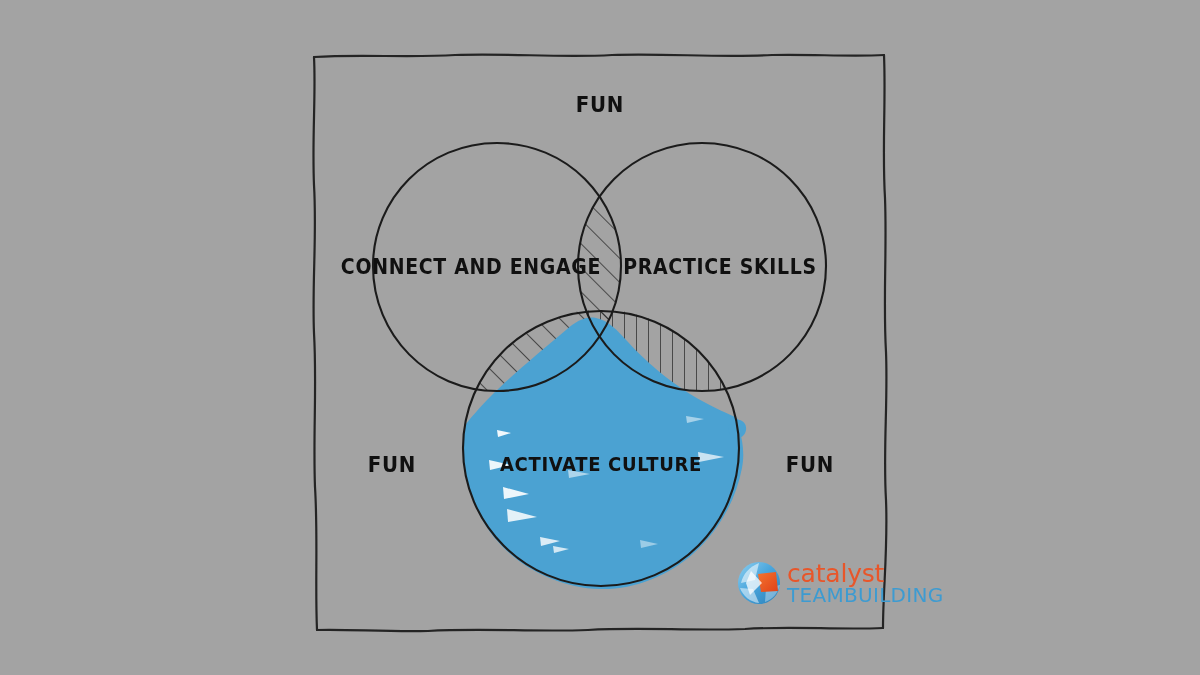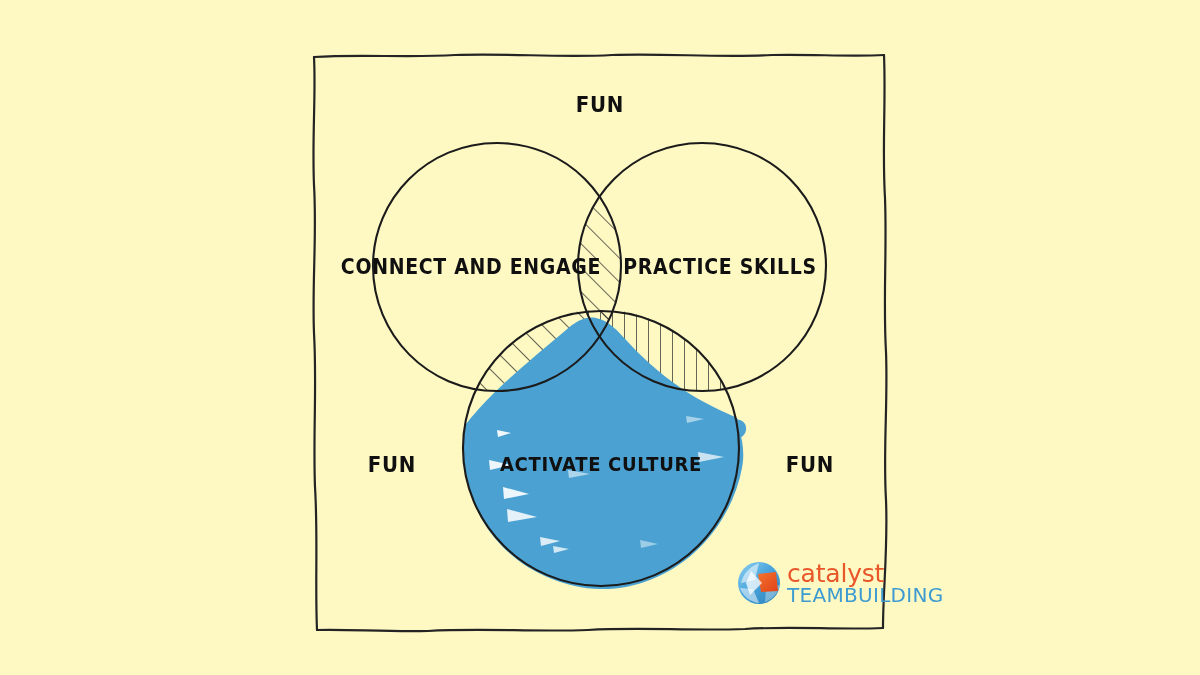"FUN" #stage { background: #fef9c3 -> #a3a3a3 }
